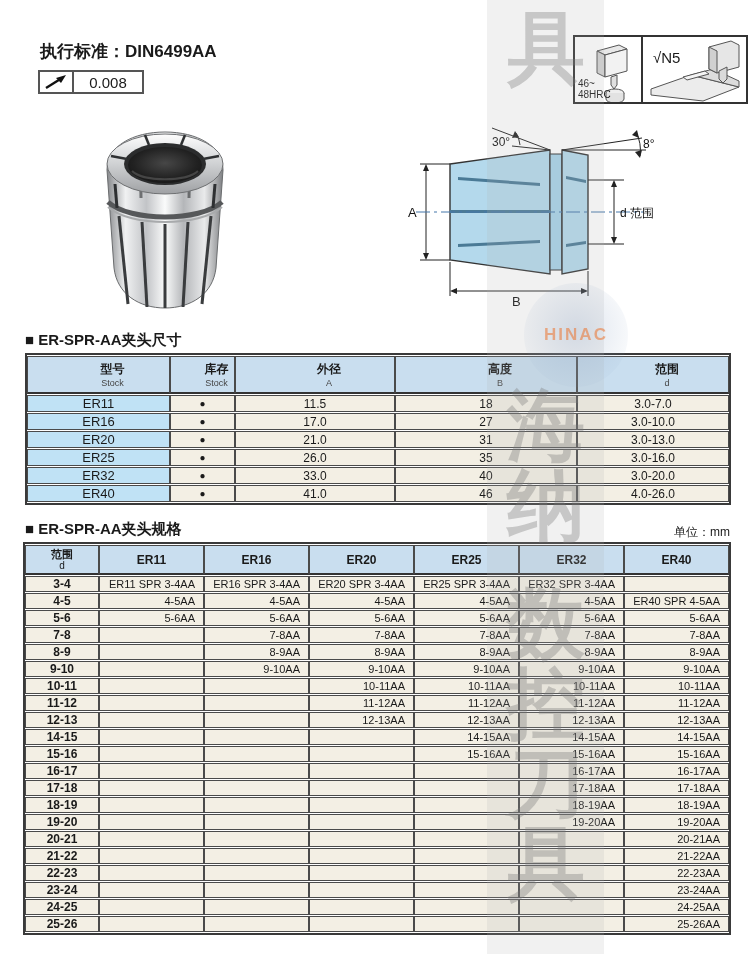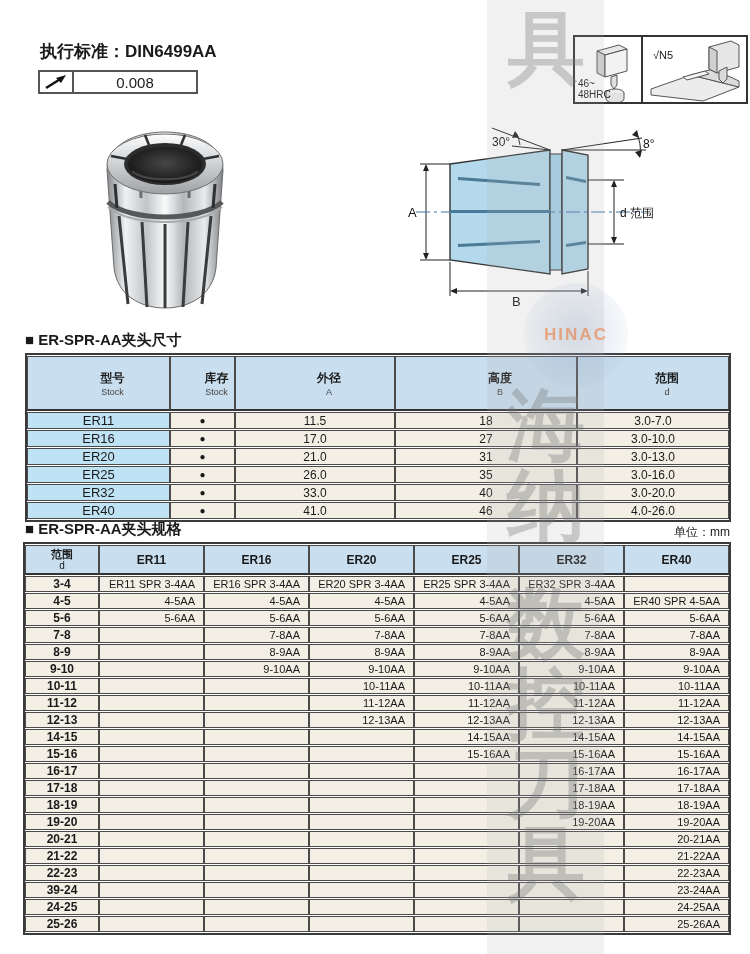"√N5" .surf-text { font-size: 11px -> 15px }
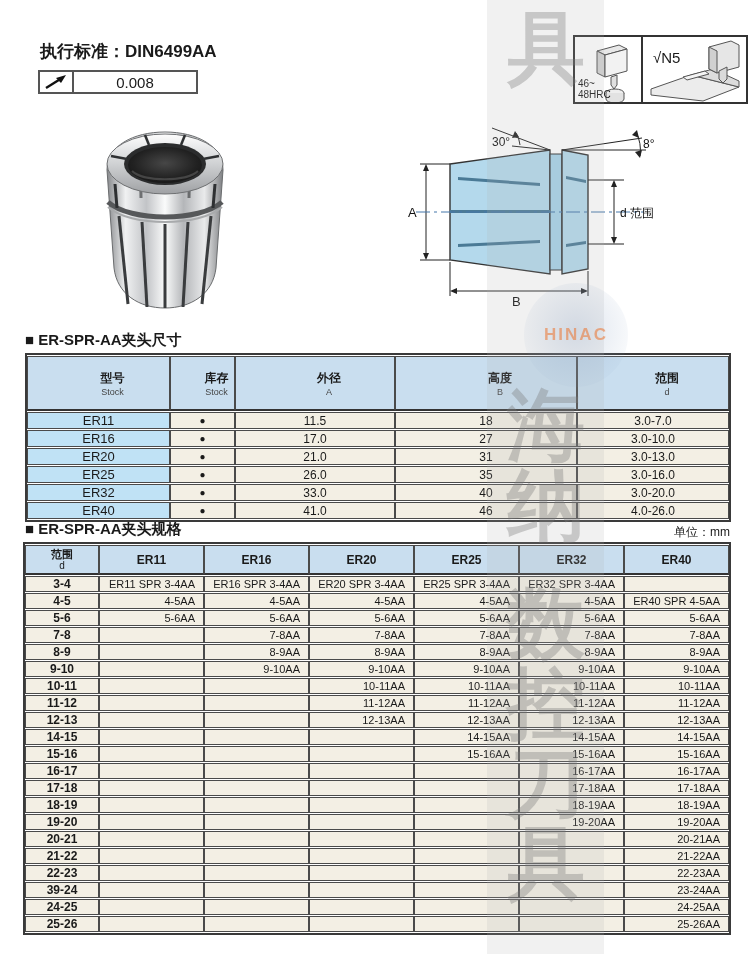"0.008" #runout-box { width: 160px -> 106px }
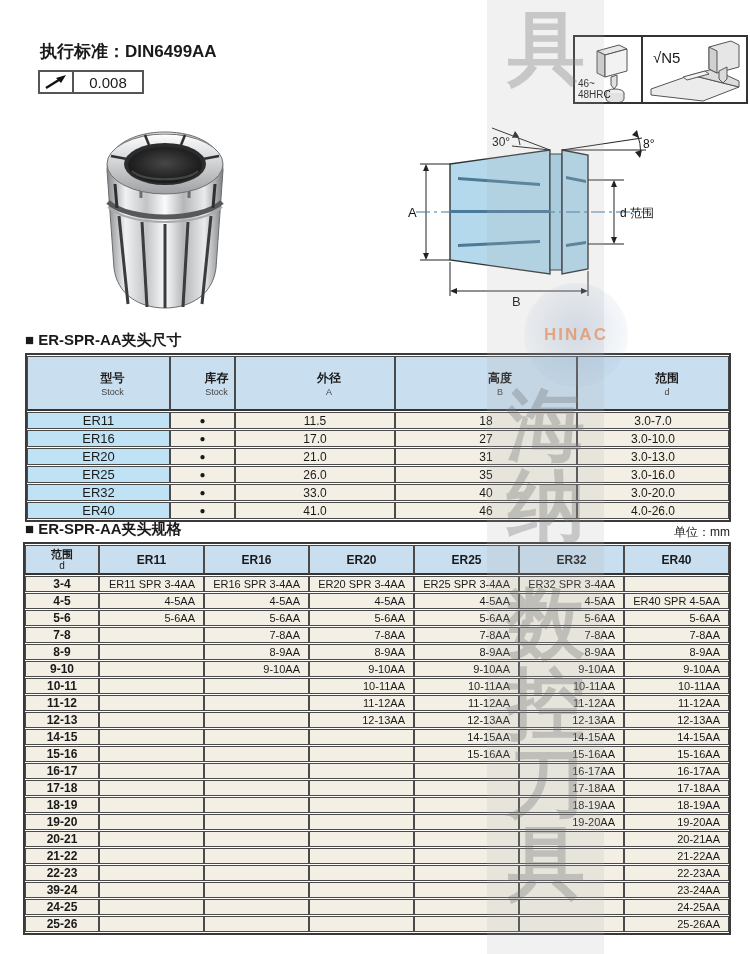"型号" #t1 thead th { height: 55px -> 38px }
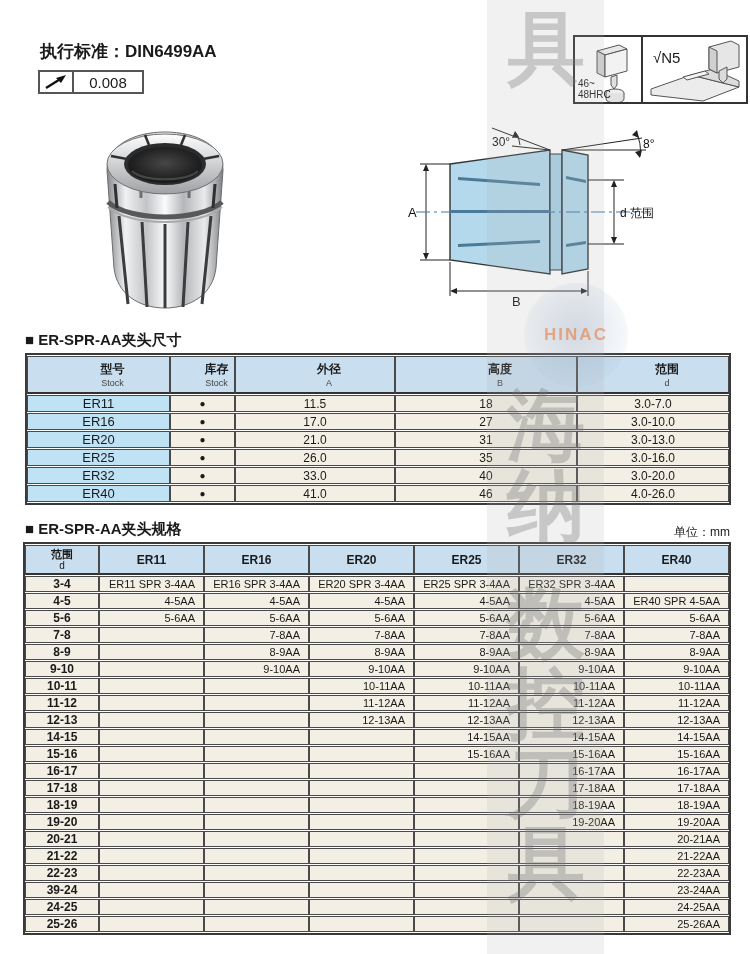"39-24" td.t2-range { text: 39-24 -> 23-24 }
